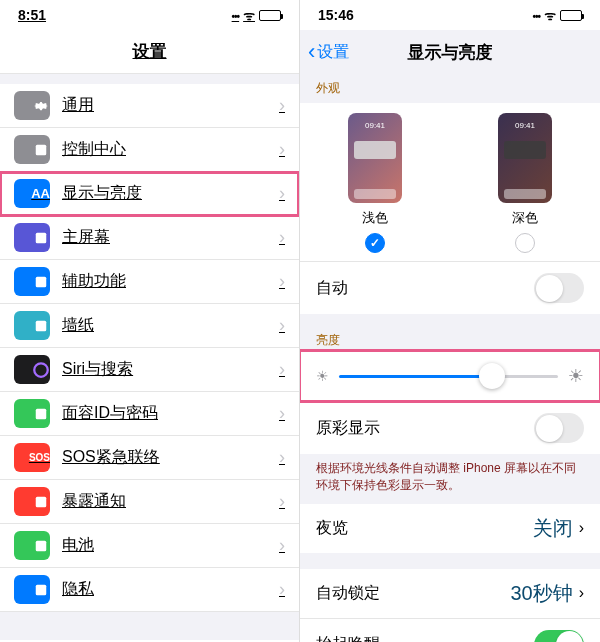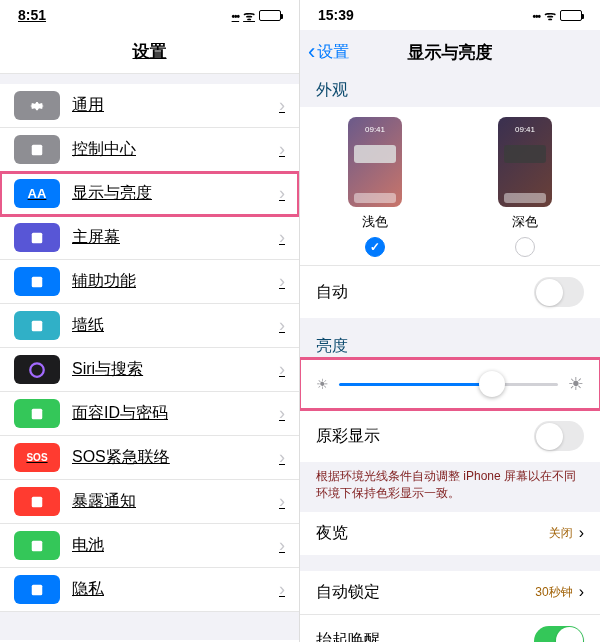"15:39" span { text: 15:39 -> 15:46 }
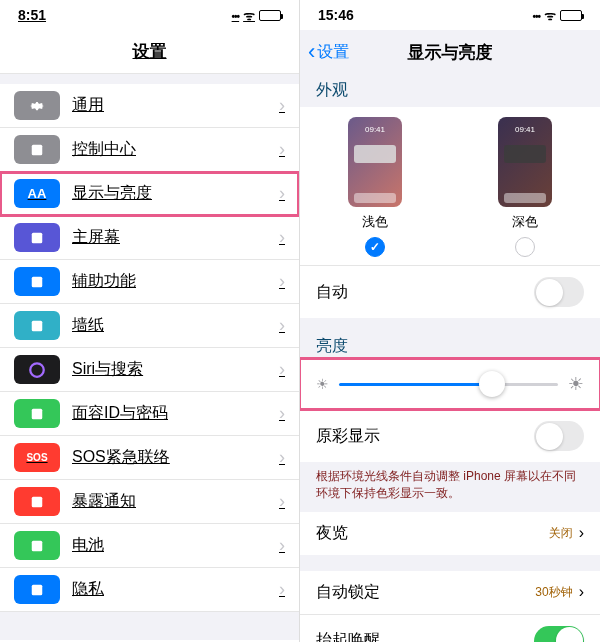"外观" .section-header { color: #0c4a6e -> #a16207; font-size: 16px -> 12px }
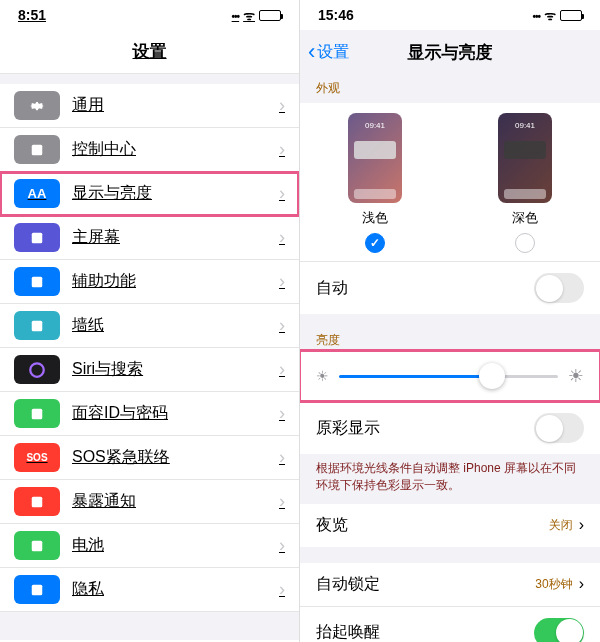"AA" .row .icon { justify-content: center -> flex-end; width: 46px -> 36px }
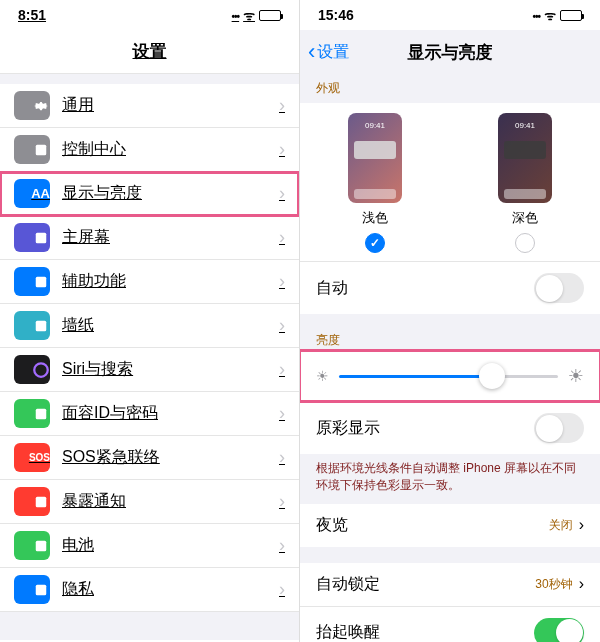"关闭" .detail { color: #a16207 -> #0c4a6e; font-size: 12px -> 20px }
